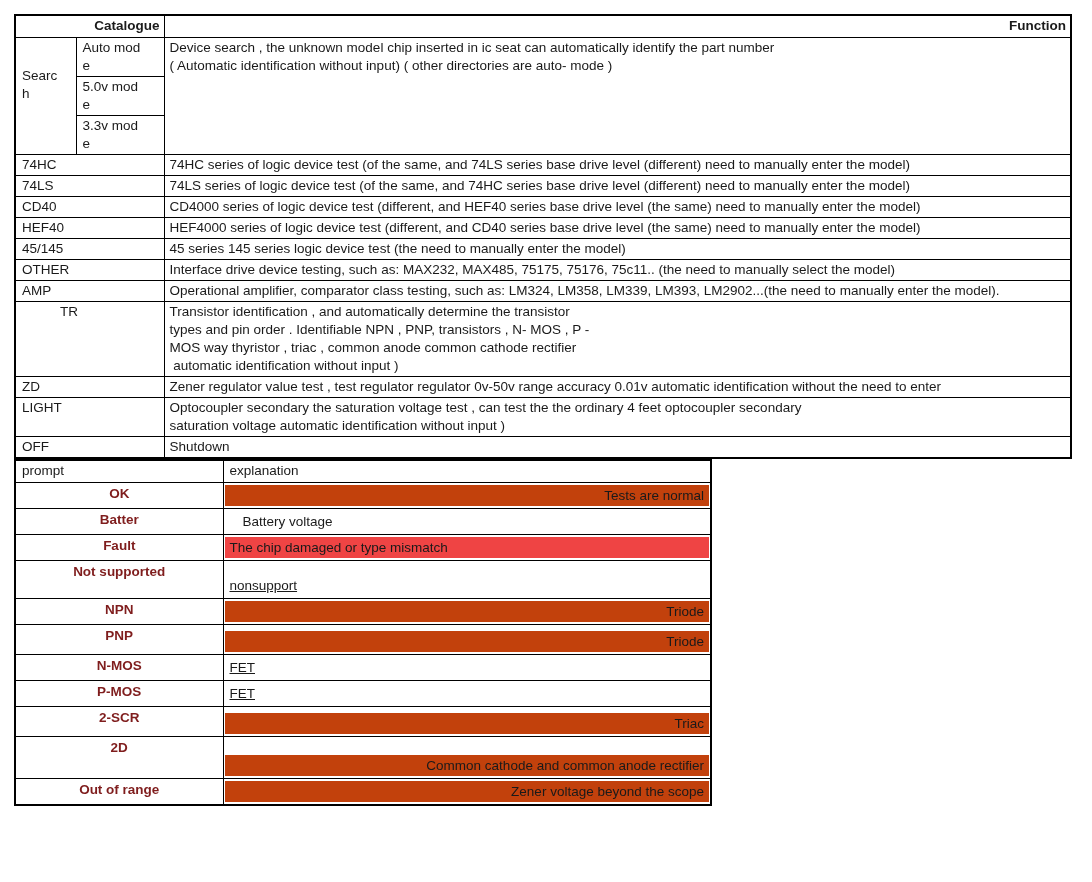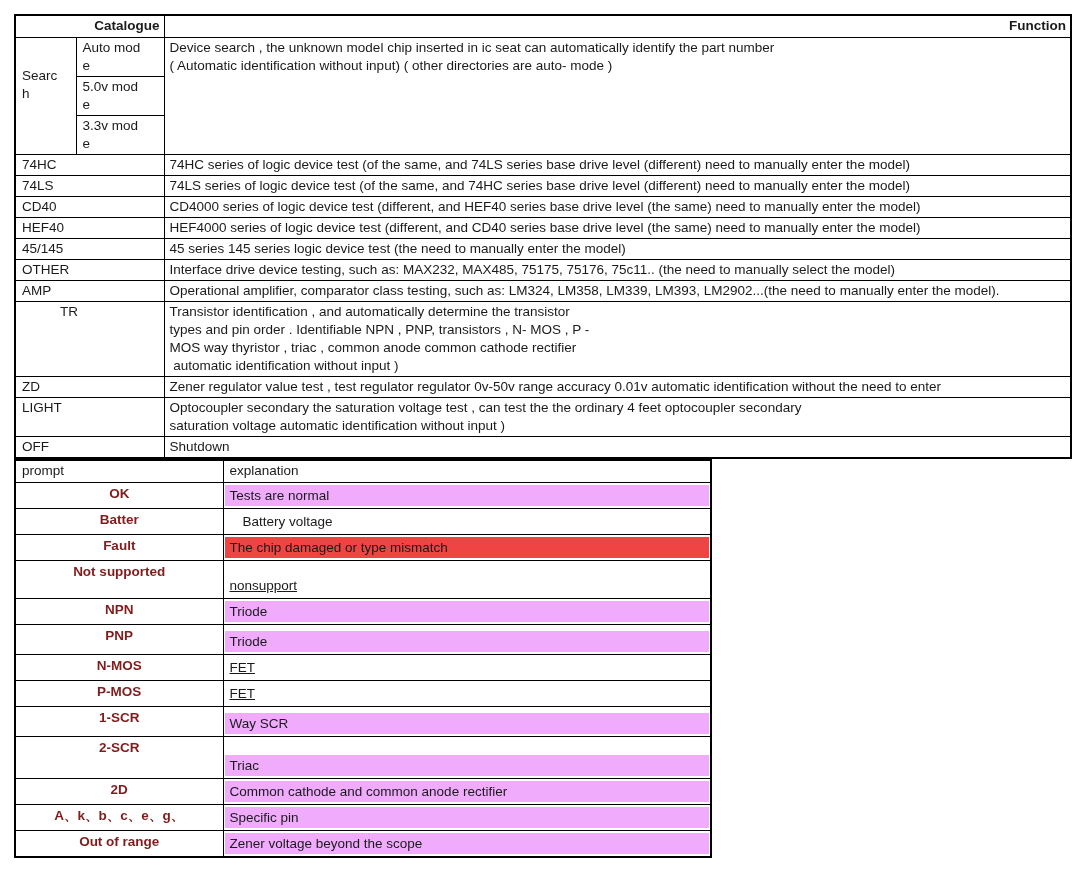"Tests are normal" .hl-cream { background: #f0abfc -> #c2410c; text-align: none -> right }
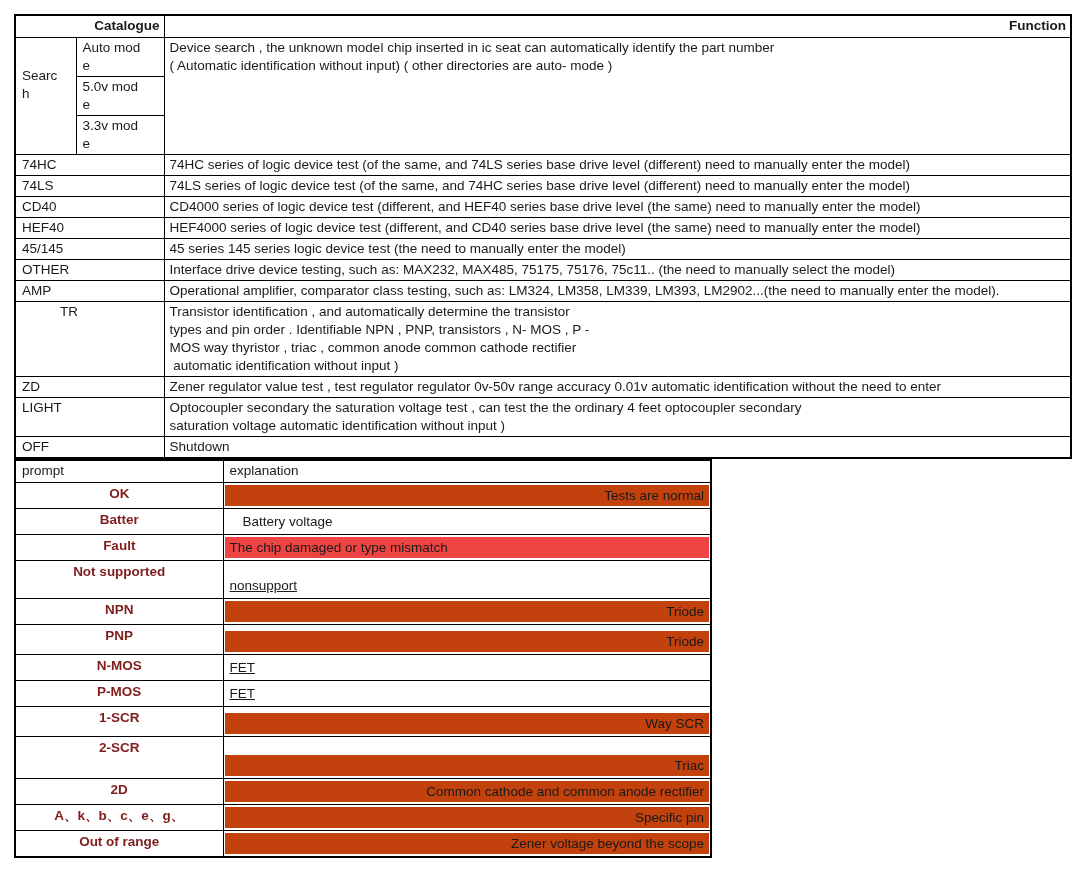"1-SCR" tr { html: <tr> <td>1-SCR</td> <td> <span>Way SCR</span> </td> </tr> -> none }
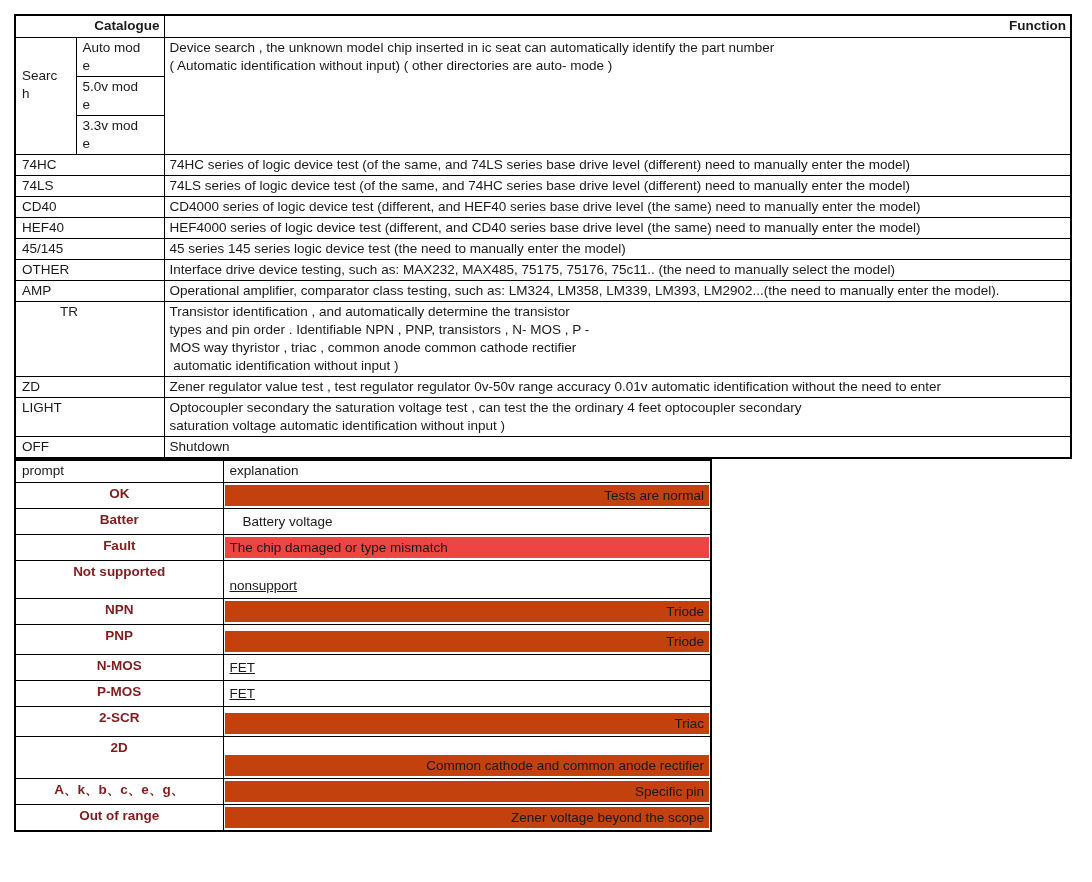"A、k、b、c、e、g、" tr { html: <tr> <td>A、k、b、c、e、g、</td> <td> <span>Specific pin</span> </td> </tr> -> none }
